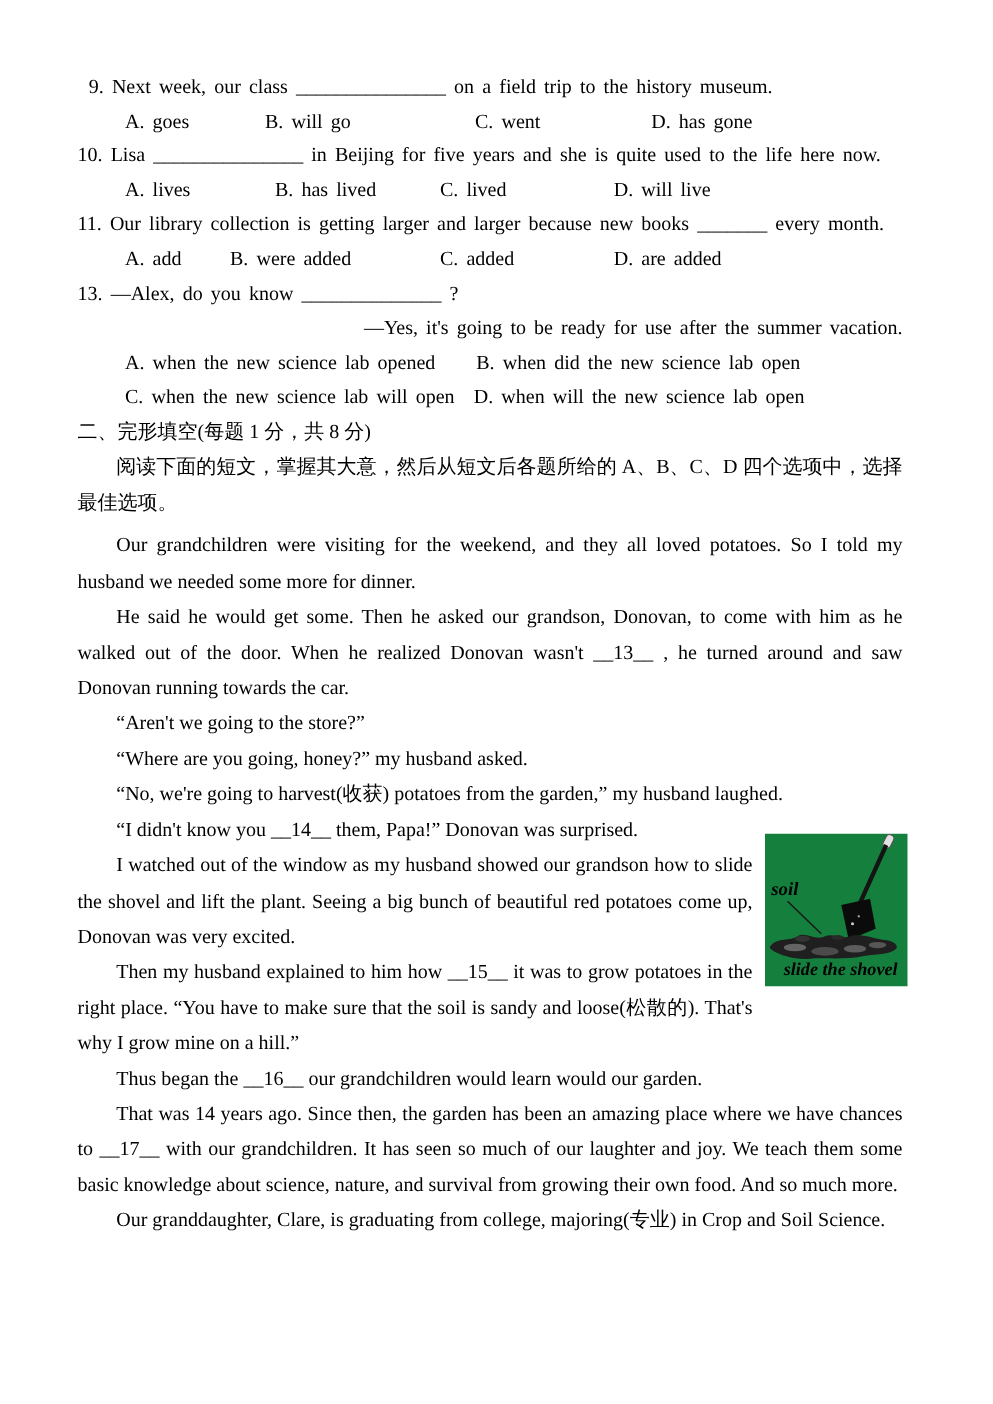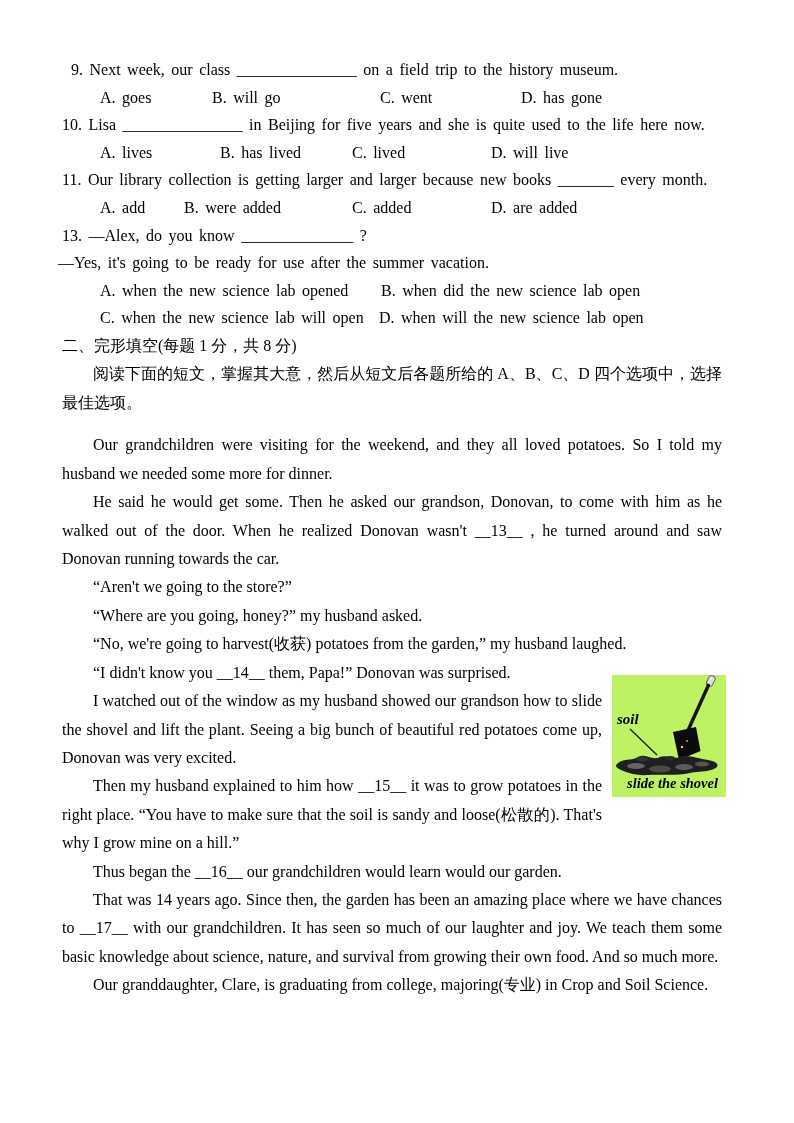"—Yes, it's going to be" .reply { text-align: none -> right }
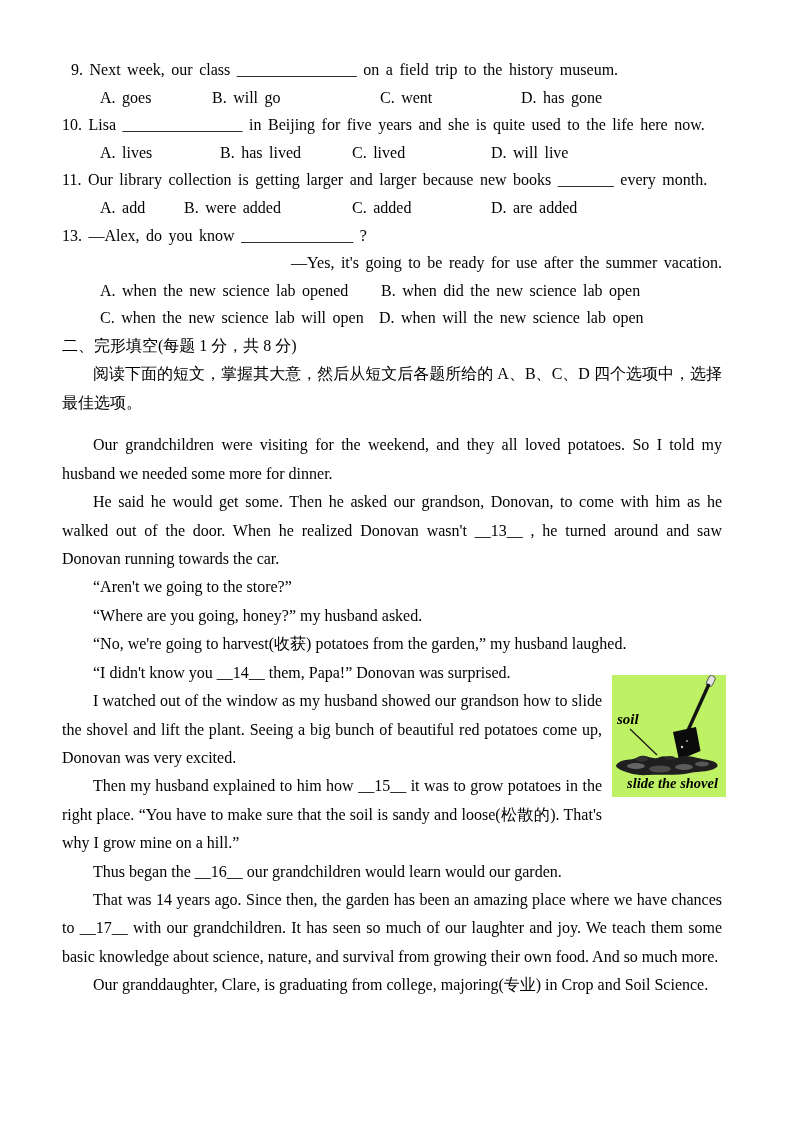"Our grandchildren were visiting for" .passage { margin-top: 14px -> 6px }
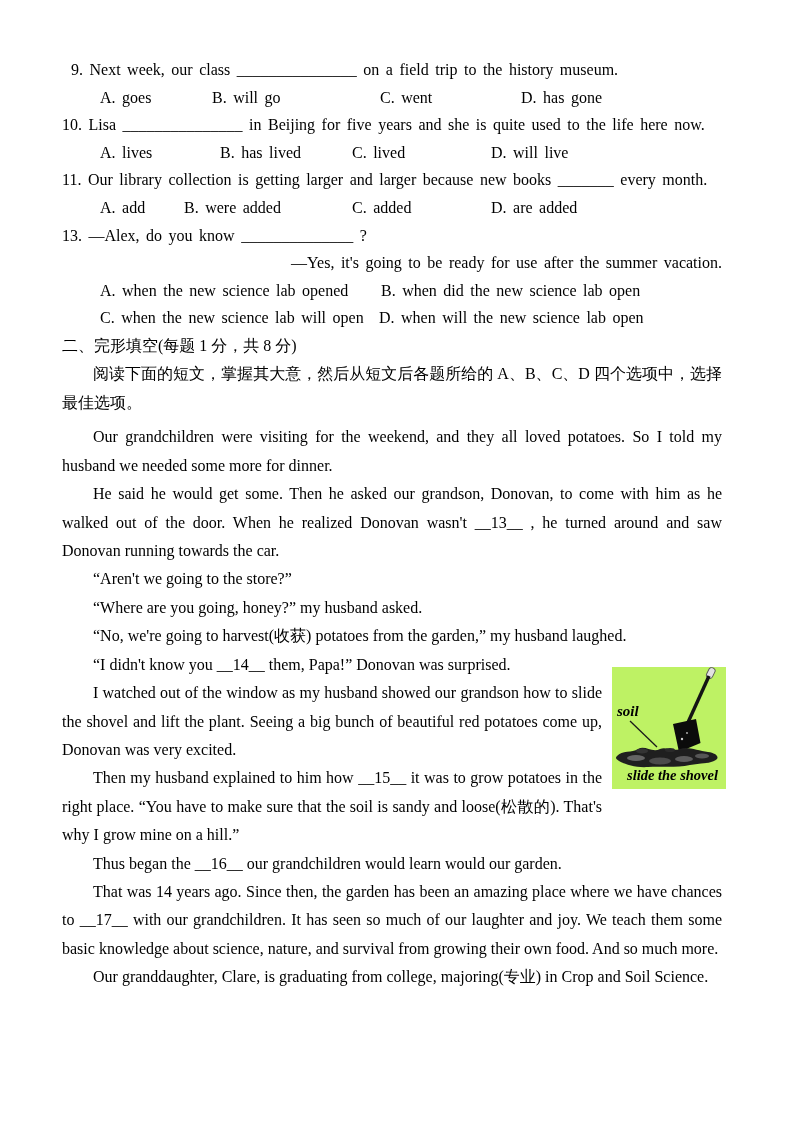"soil" .fig { background: #bef264 -> #15803d }
